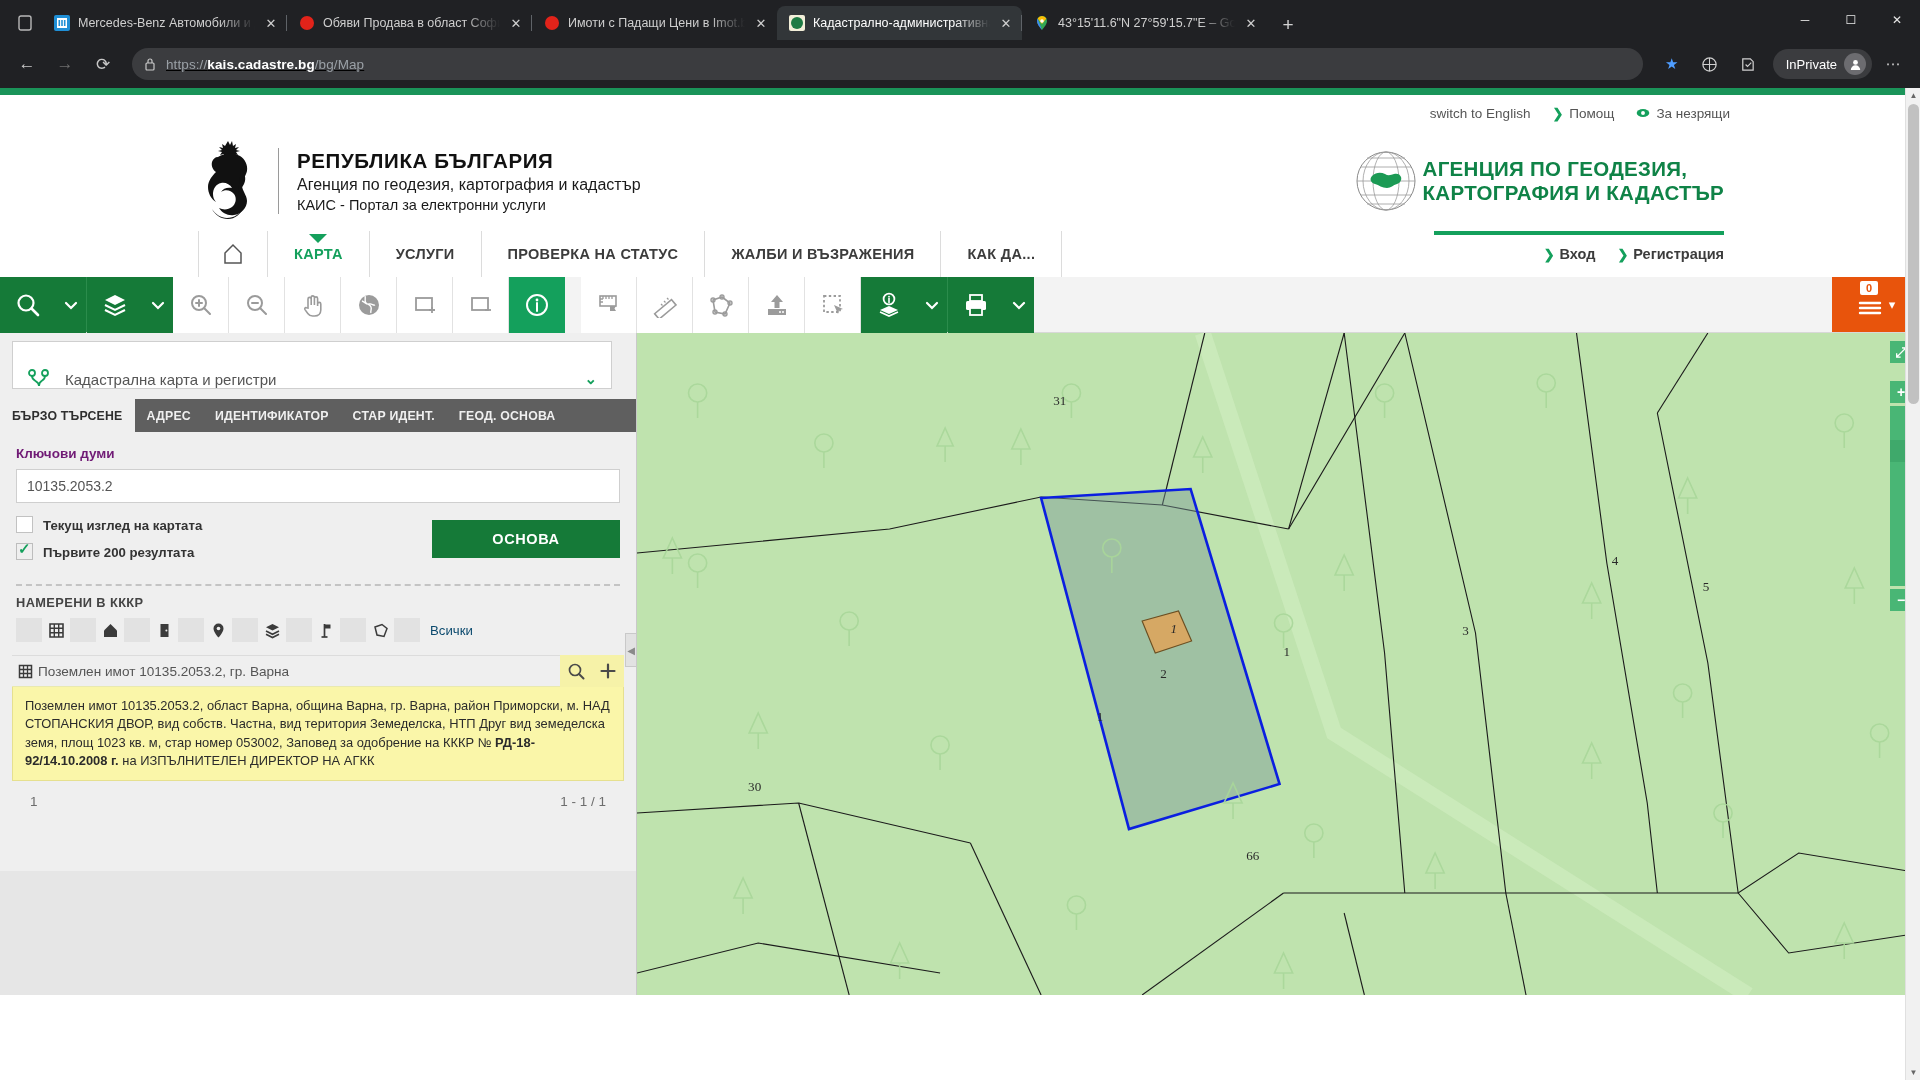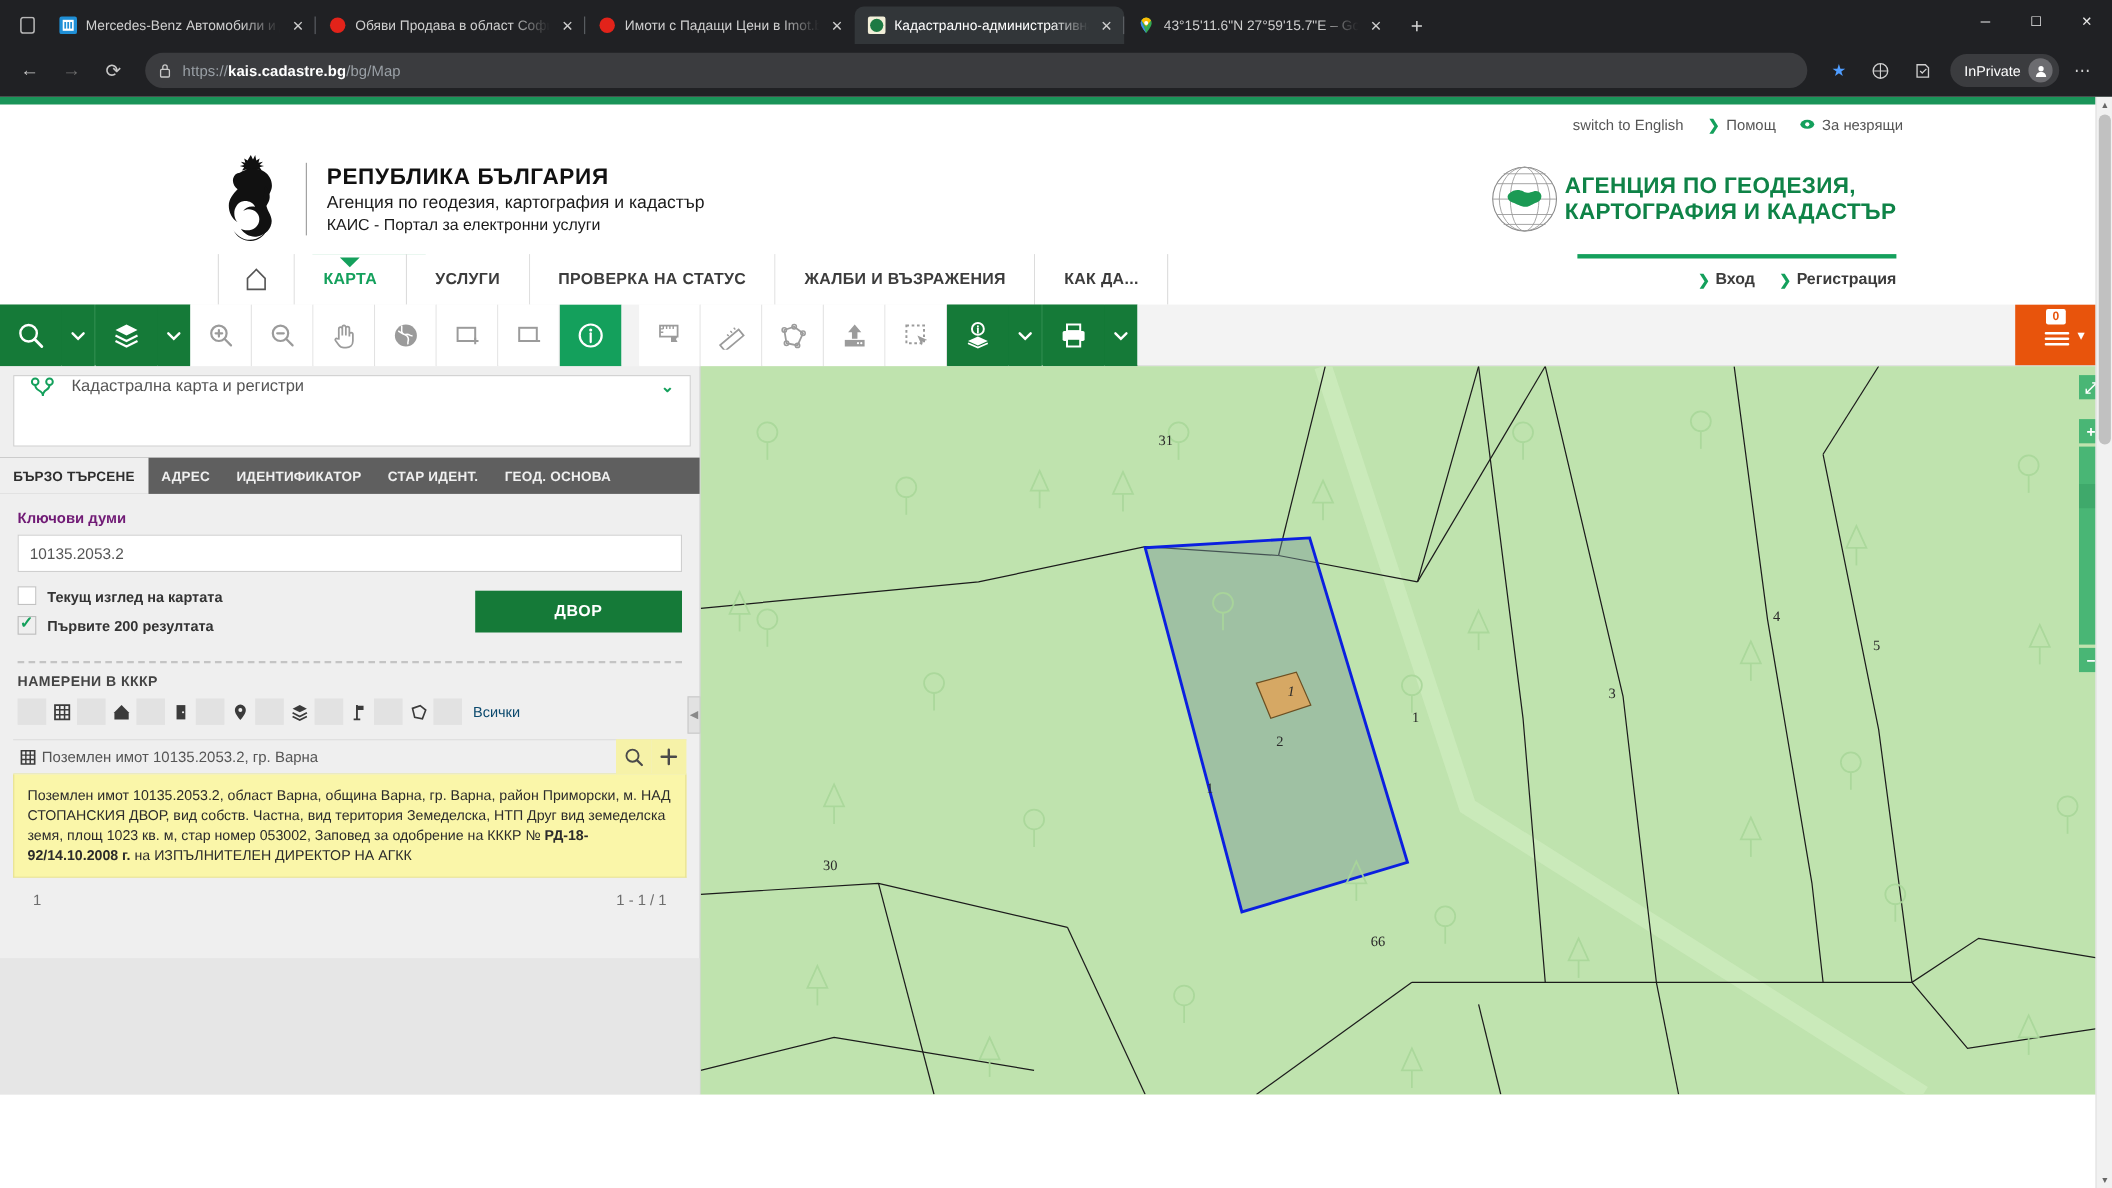"https://kais.cadastre.bg/bg/Map" .urlbox { text-decoration: none -> underline }
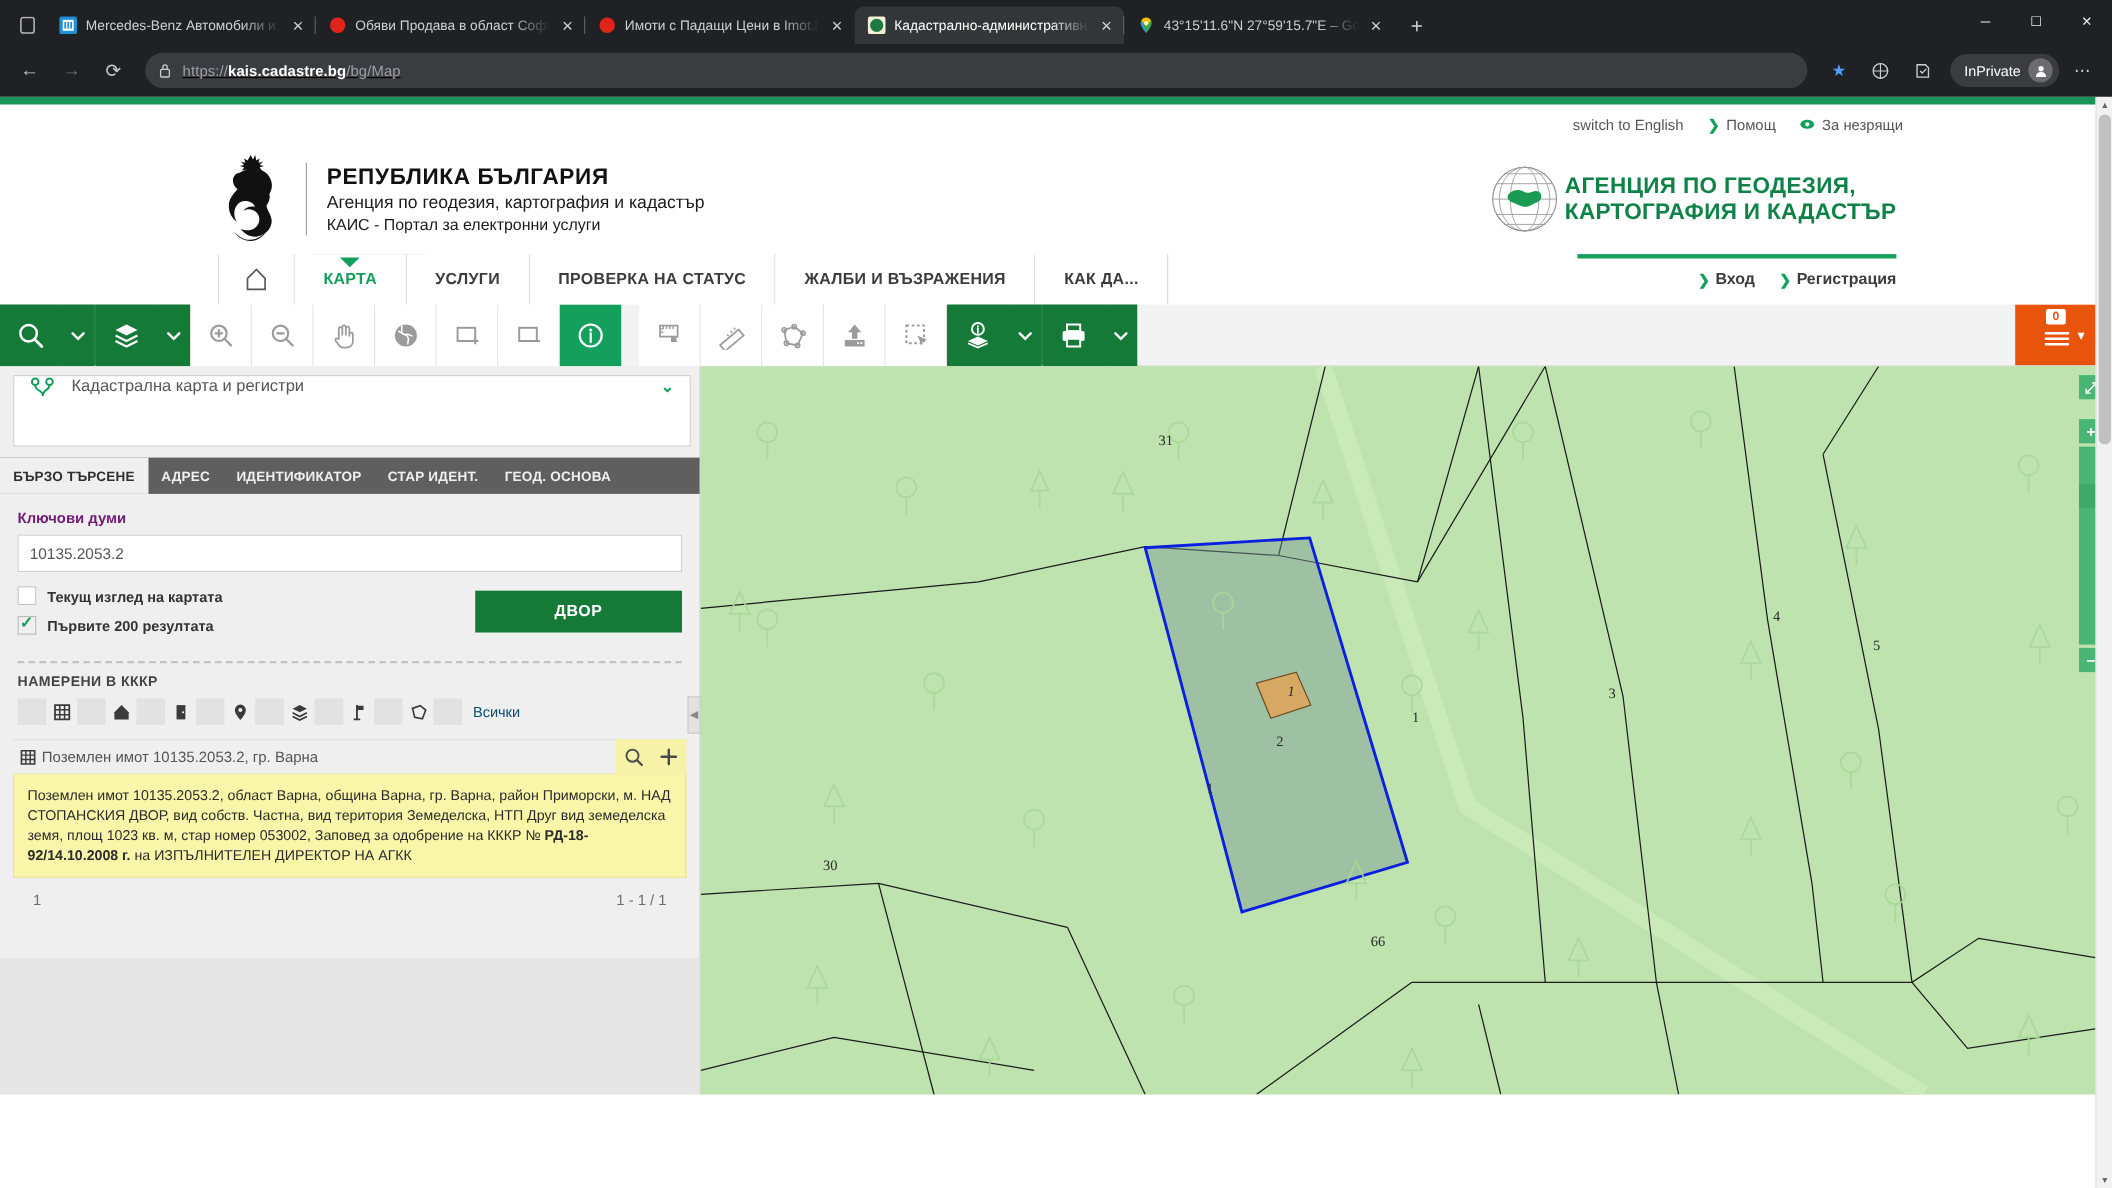"Кадастрална карта и регистри" .layer-select { align-items: flex-start -> flex-end; height: 65px -> 48px; margin: 8px 8px 0 12px -> 8px 24px 0 12px }
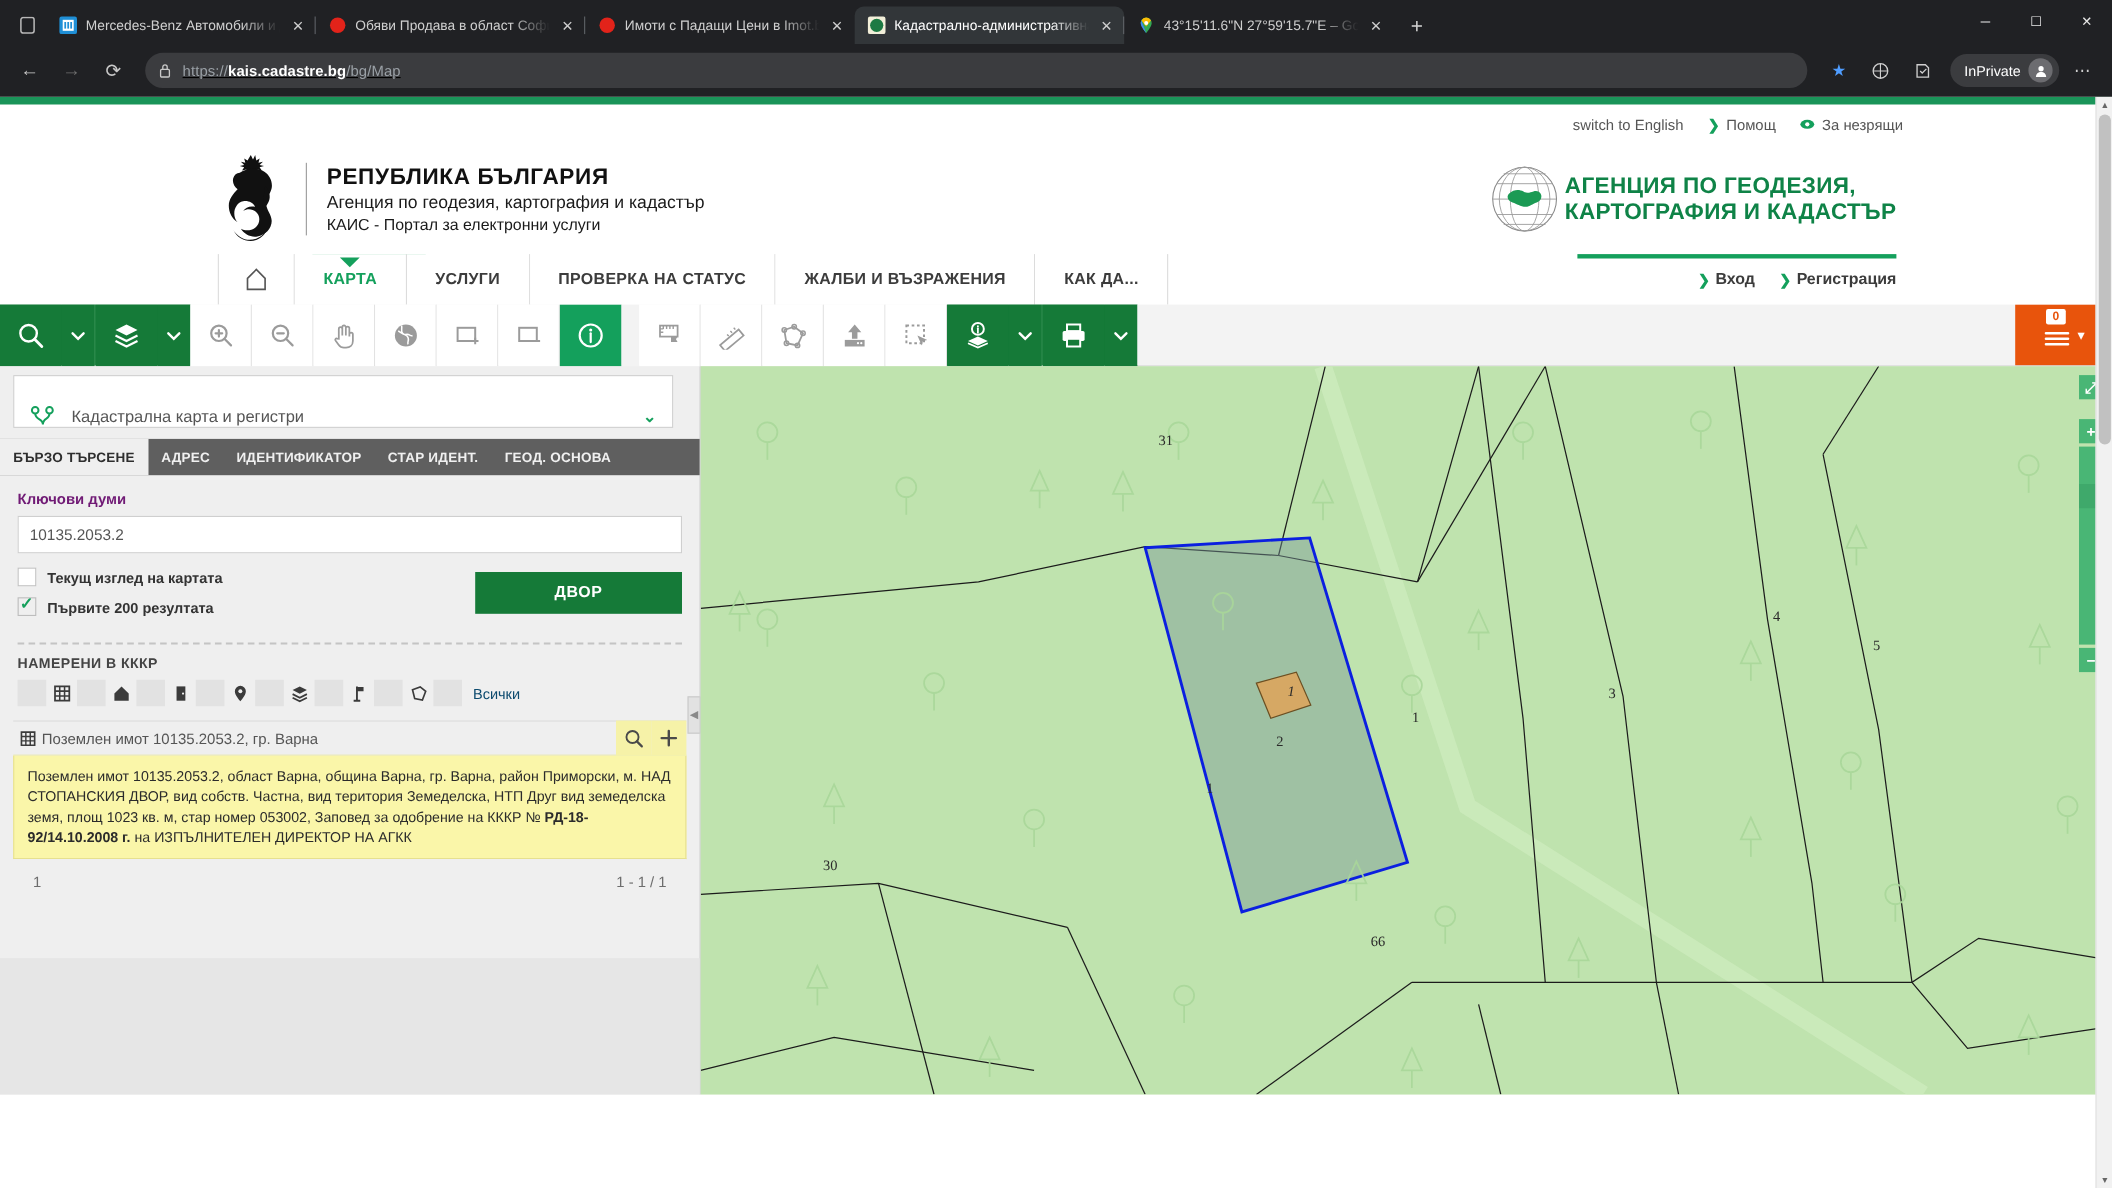"ДВОР" button.searchbtn { text: ДВОР -> ОСНОВА }
